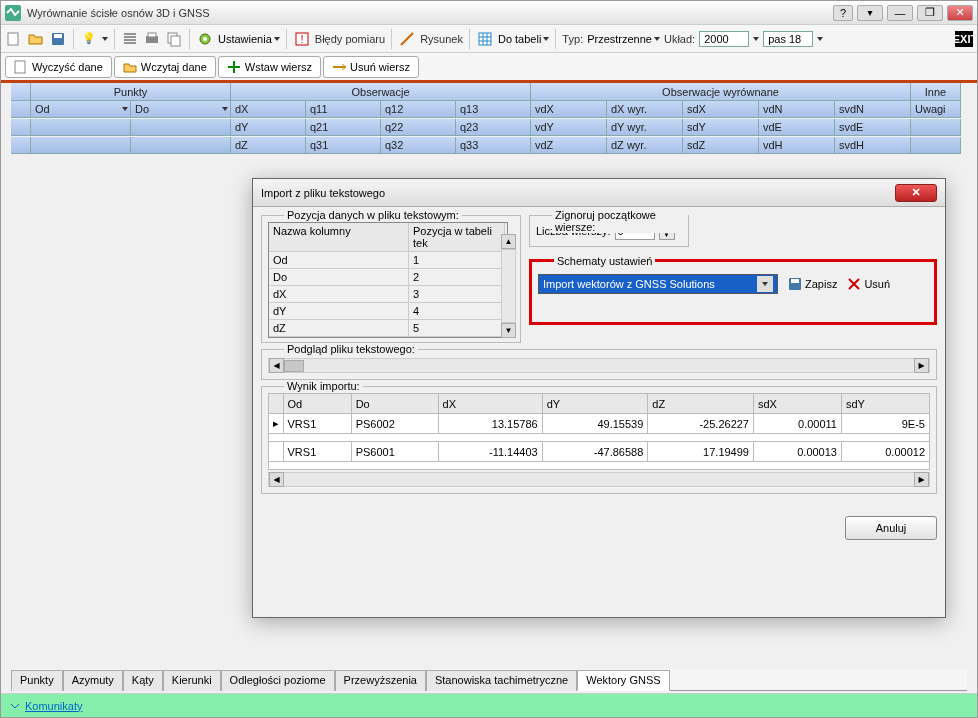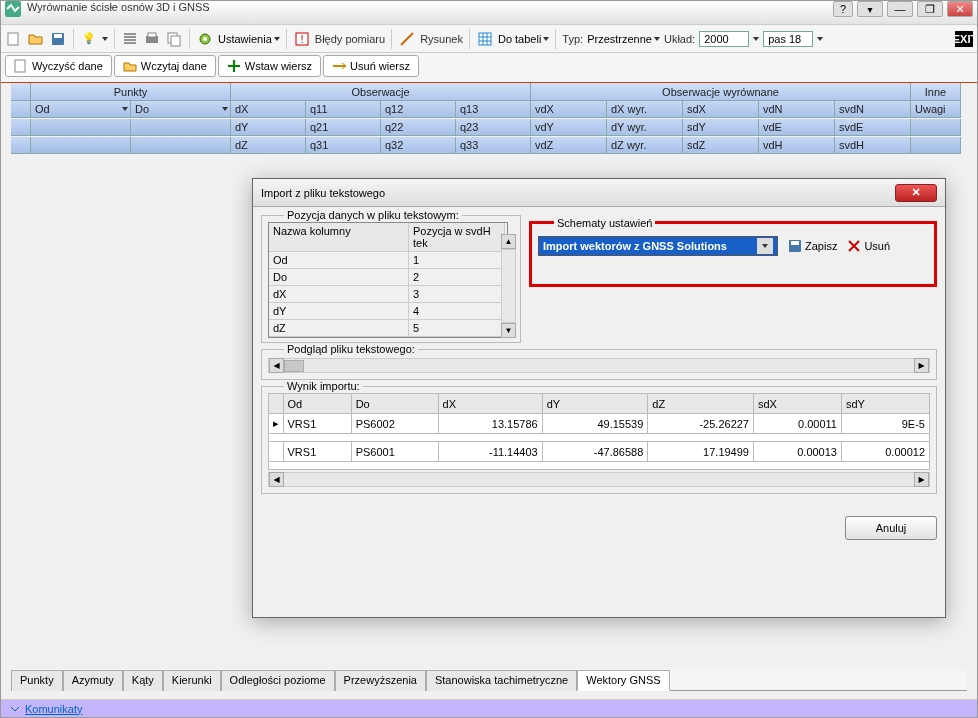"Wyrównanie ścisłe osnów 3D i" .titlebar { align-items: none -> center }
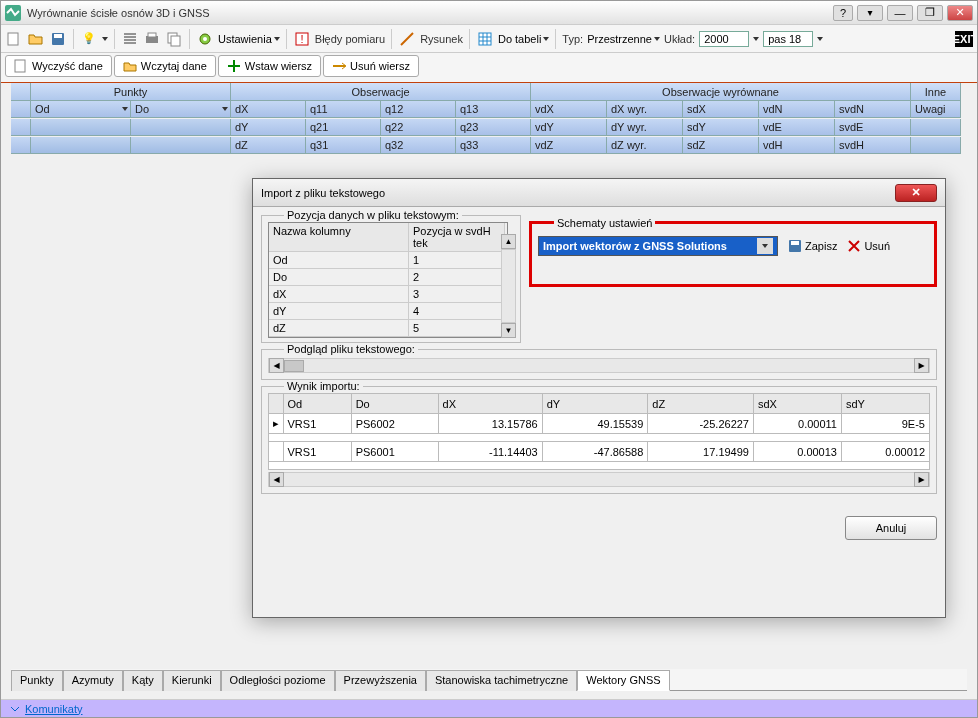"Wyczyść dane" .buttonbar { align-items: flex-start -> flex-end; border-bottom: 1px solid #c2410c -> 3px solid #c2410c }
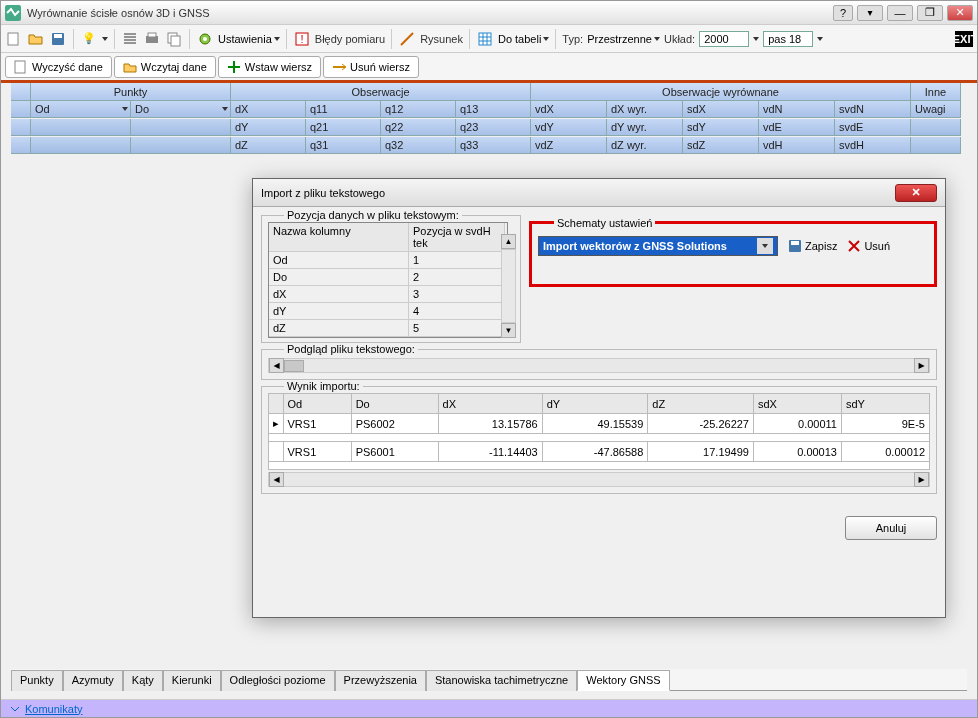"Zignoruj początkowe wiersze:" div.fieldset { html: none -> <div> <span>Zignoruj początkowe wiersze:</span> <div> <span>Liczba wierszy:</span> <input> <div> <div>▲</div> <div>▼</div> </div> </div> </div> }
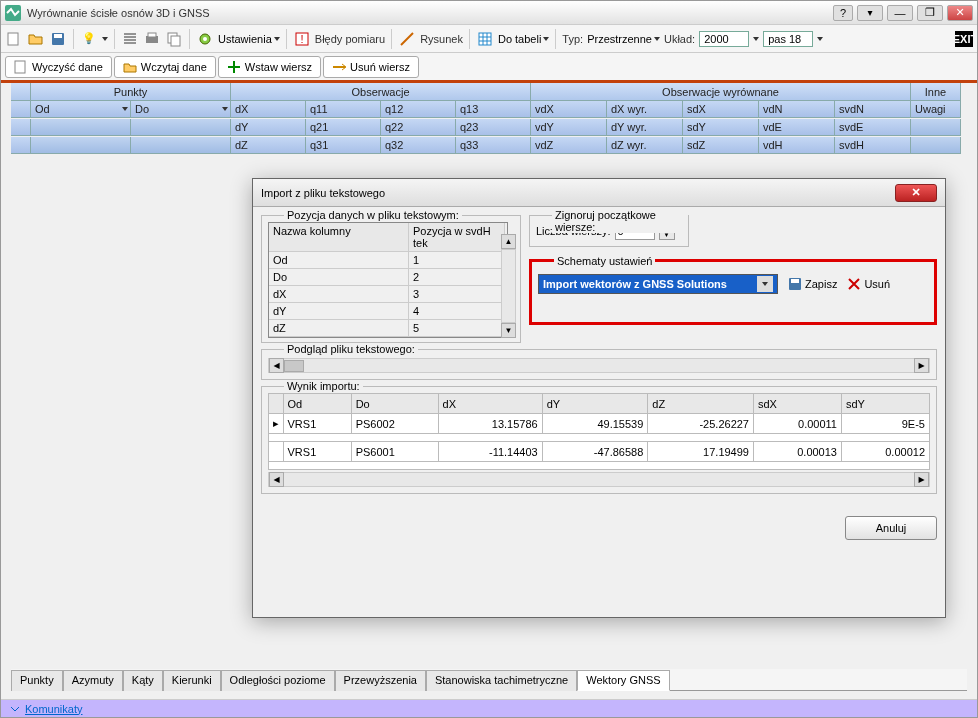"Pozycja w svdH tek" div.col-table-cell { text: svdH -> tabeli }
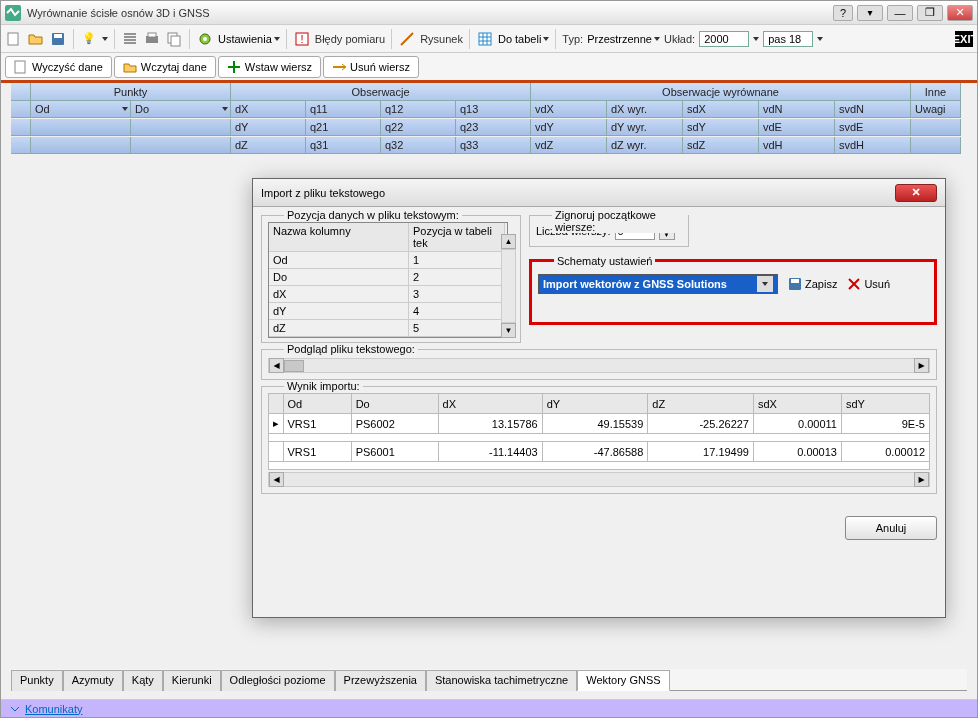"Import wektorów z GNSS Solutions" .schema-select { font-weight: bold -> none }
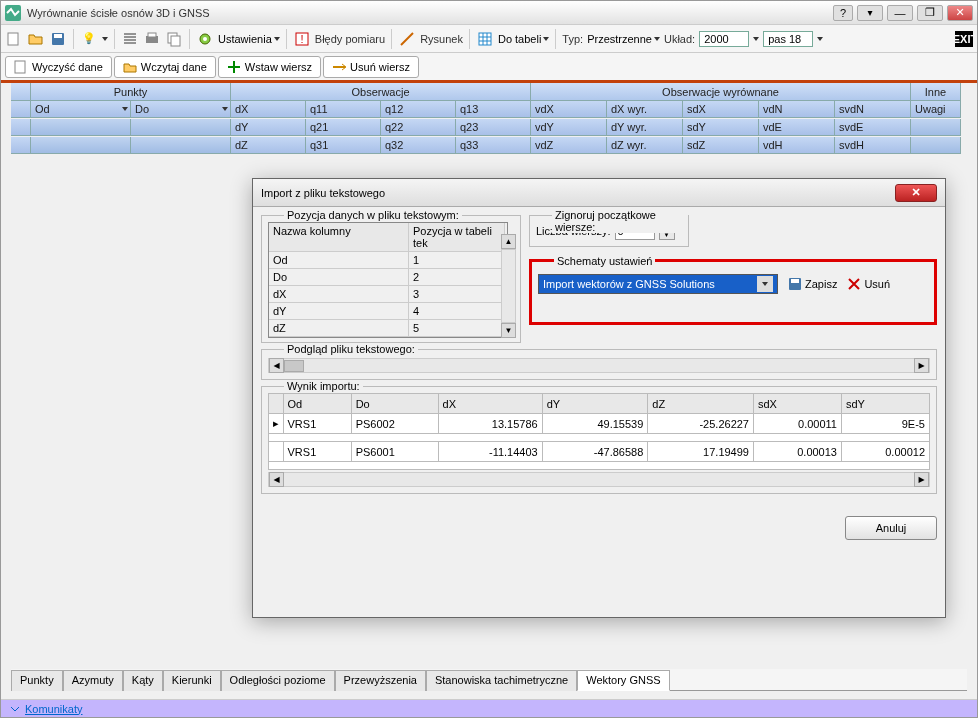"Komunikaty" .status-area { background: #c4b5fd -> #86efac; height: 18px -> 24px }
